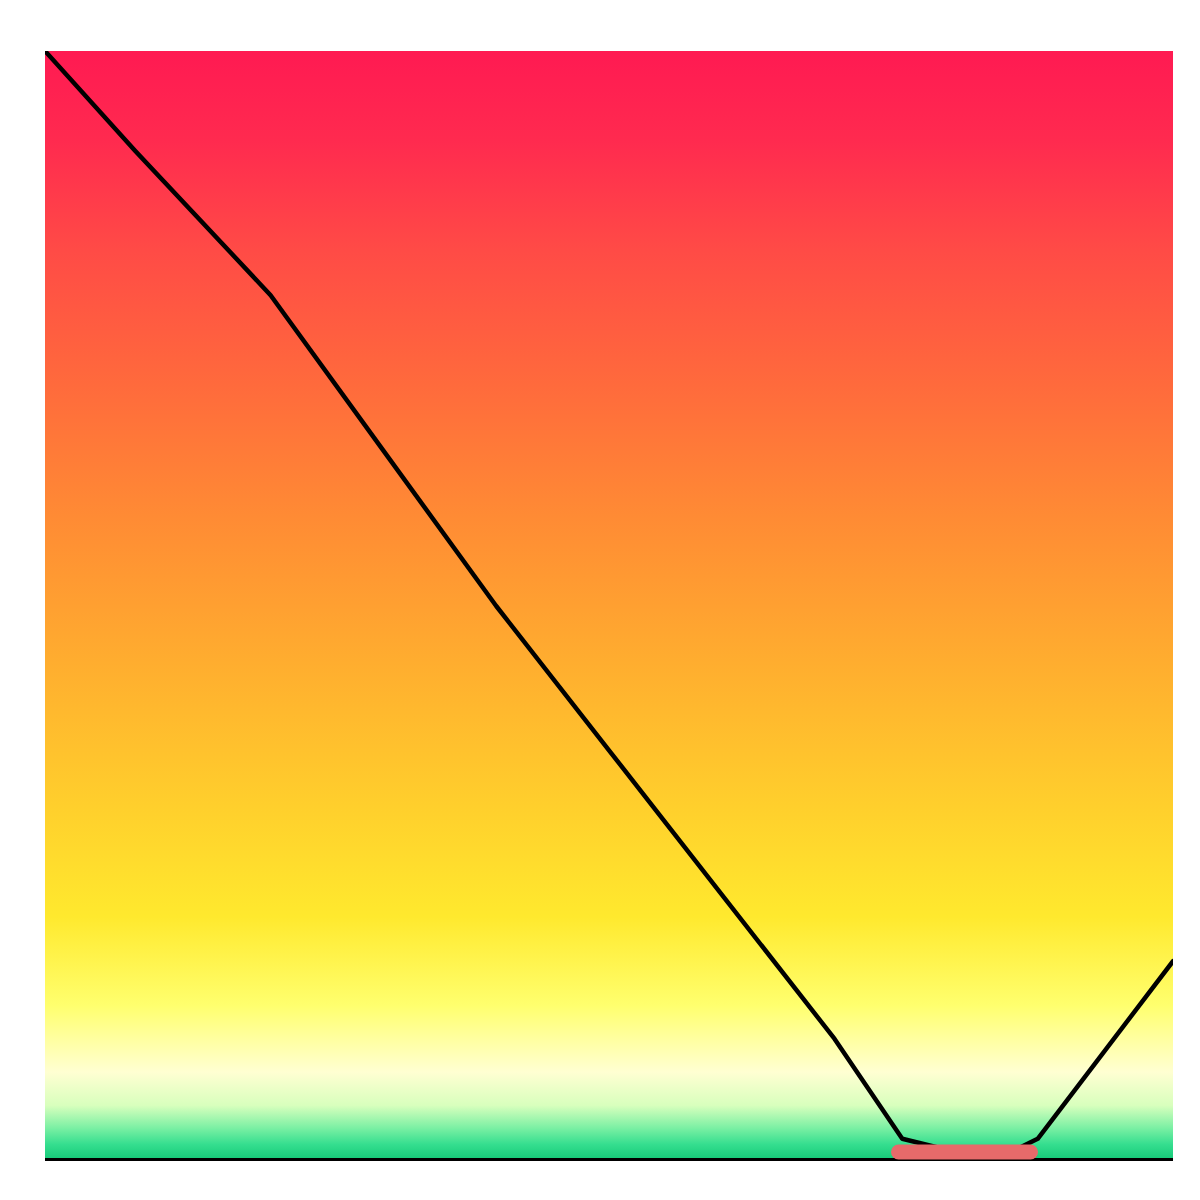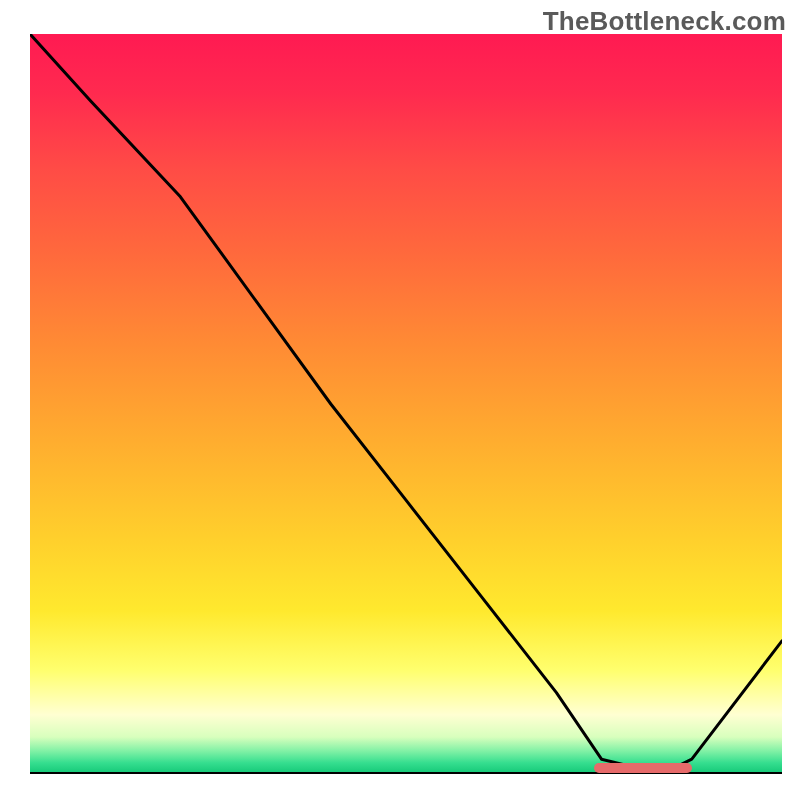"TheBottleneck.com" div.watermark { html: <div>TheBottleneck.com</div> -> none }
